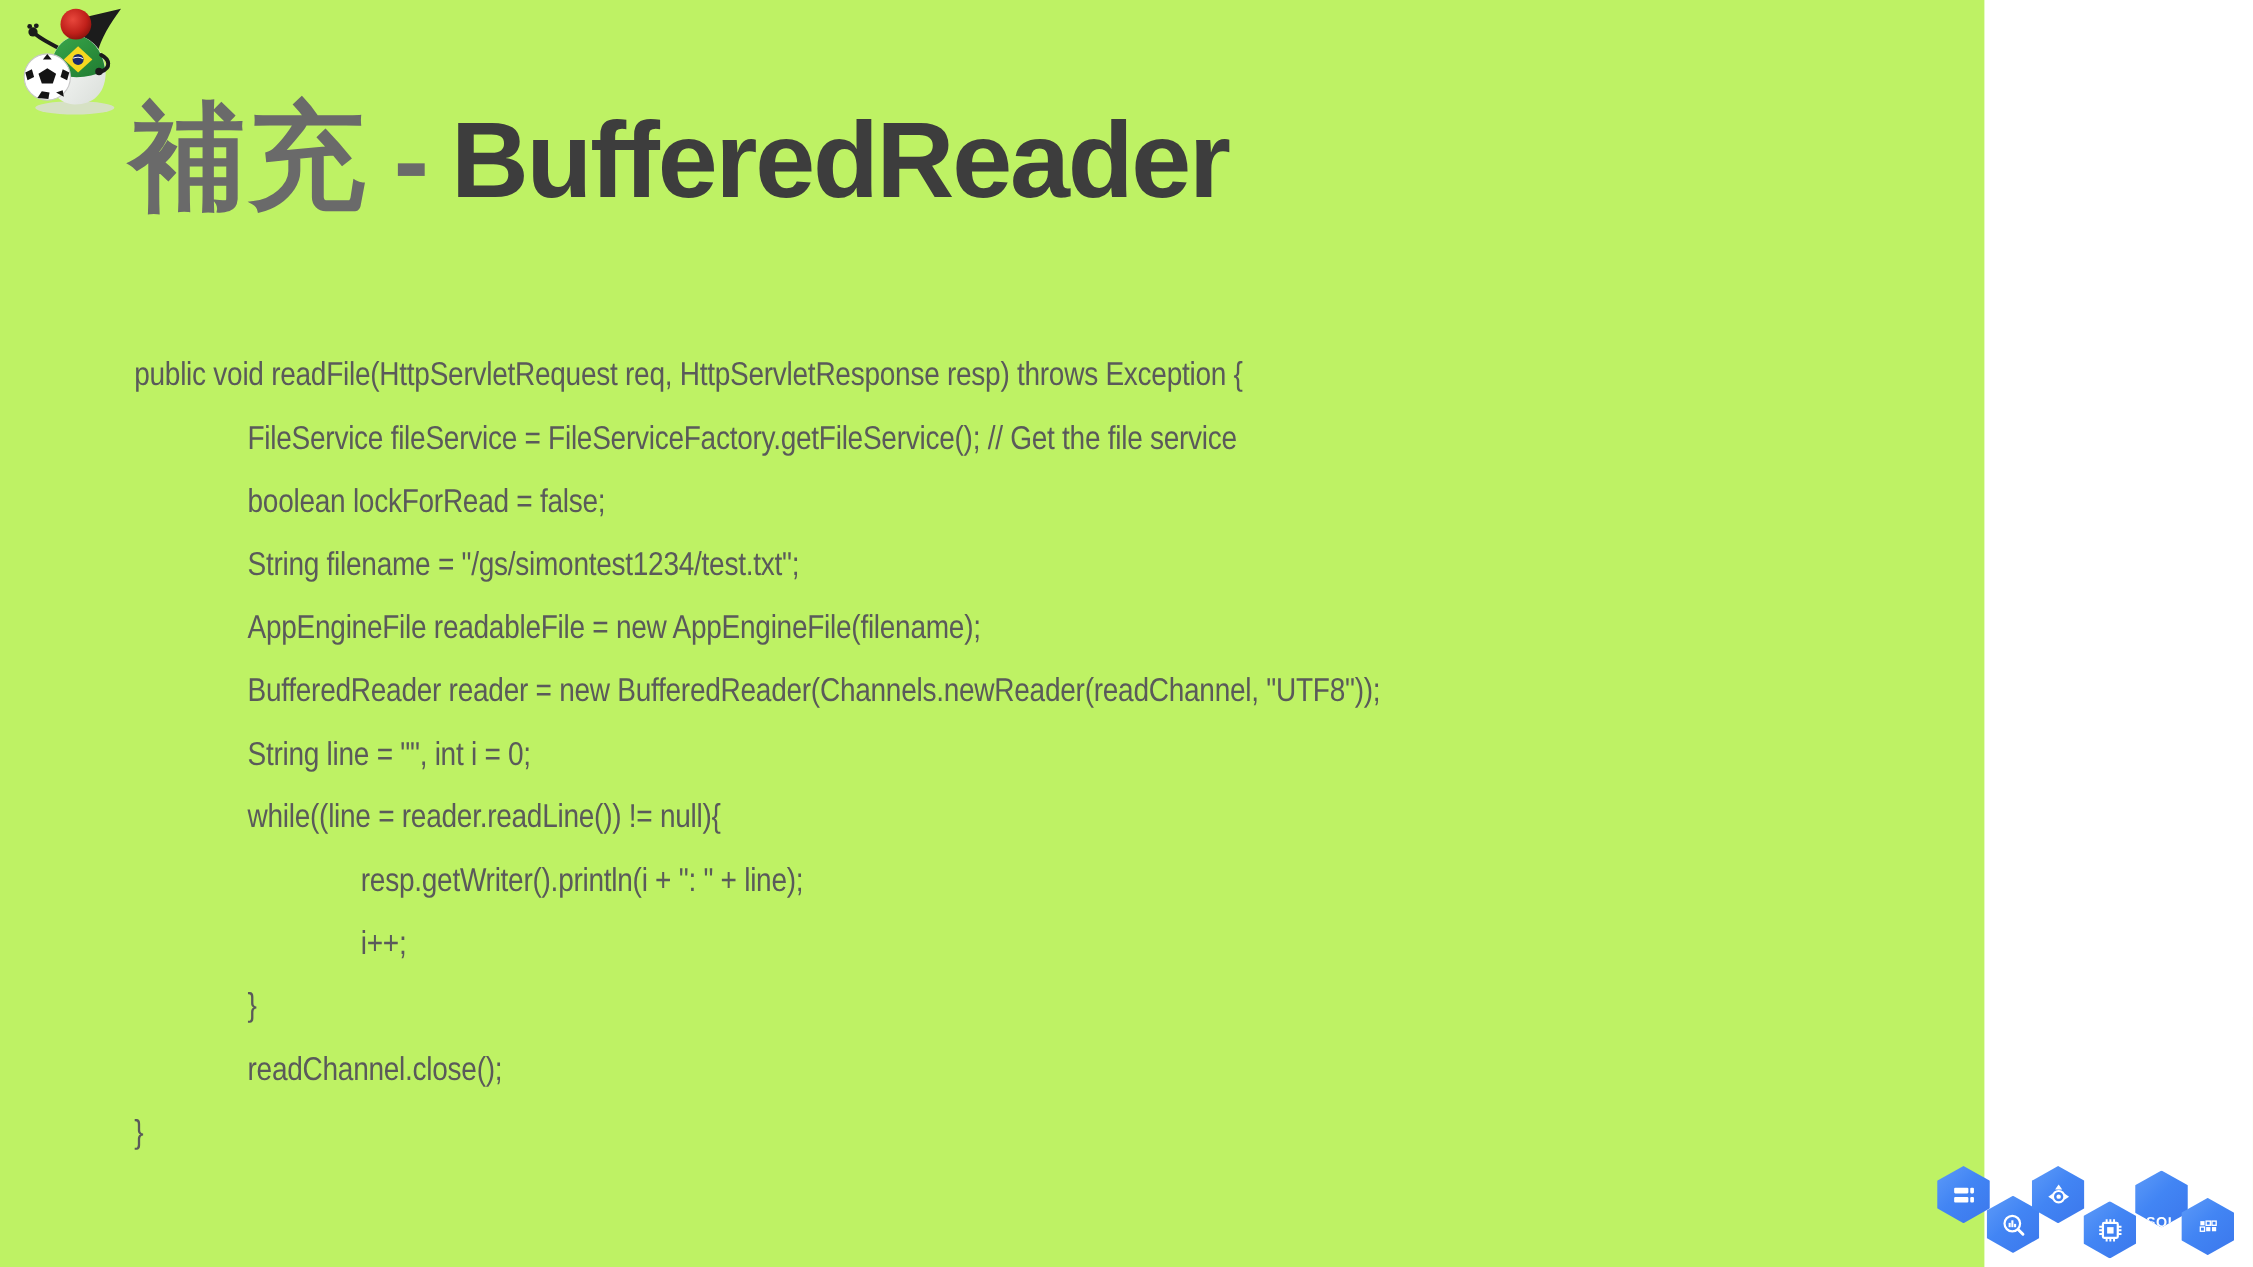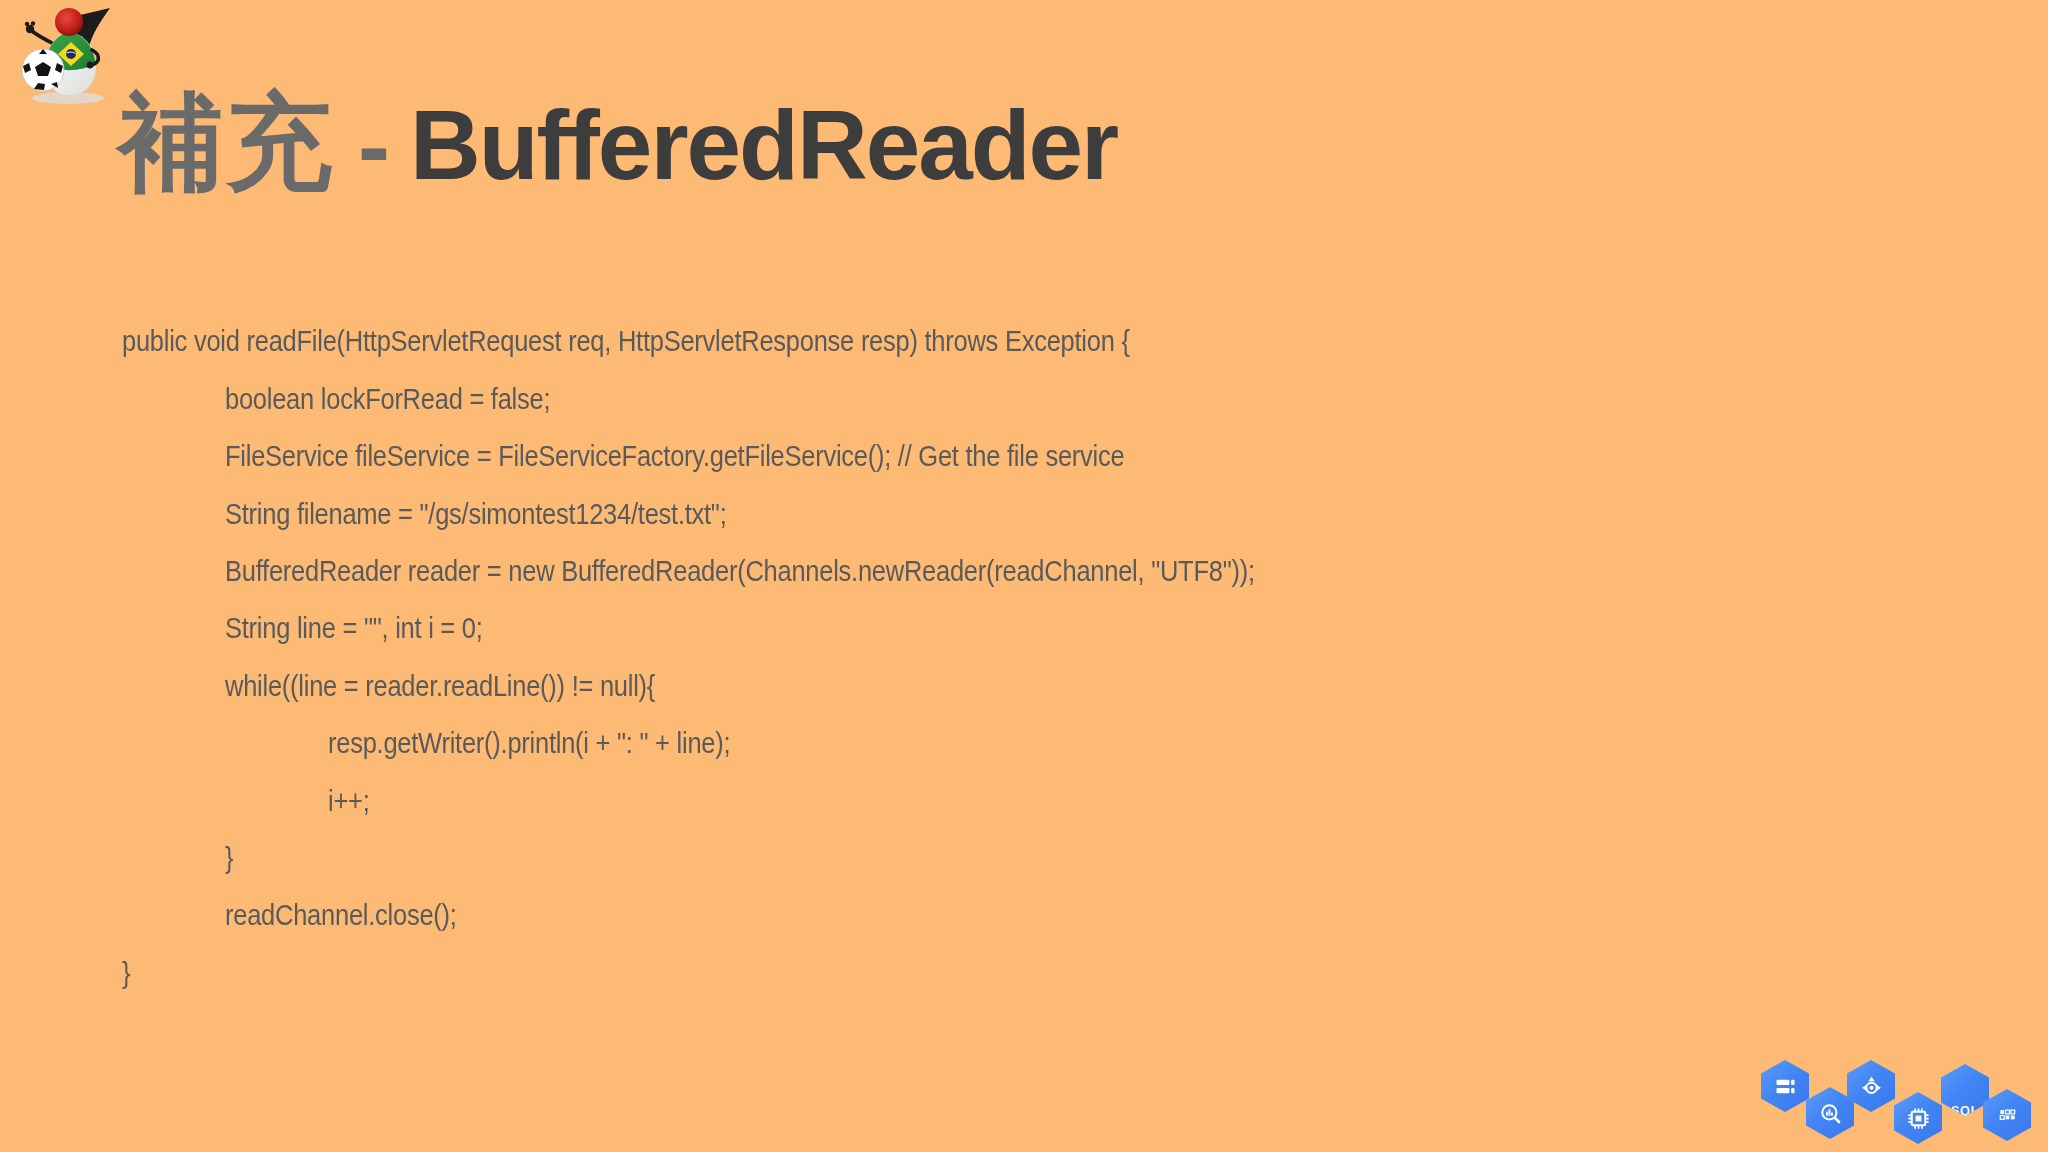"補充" .slide { background: #fdba74 -> #bef264; width: 2048px -> 1804px }
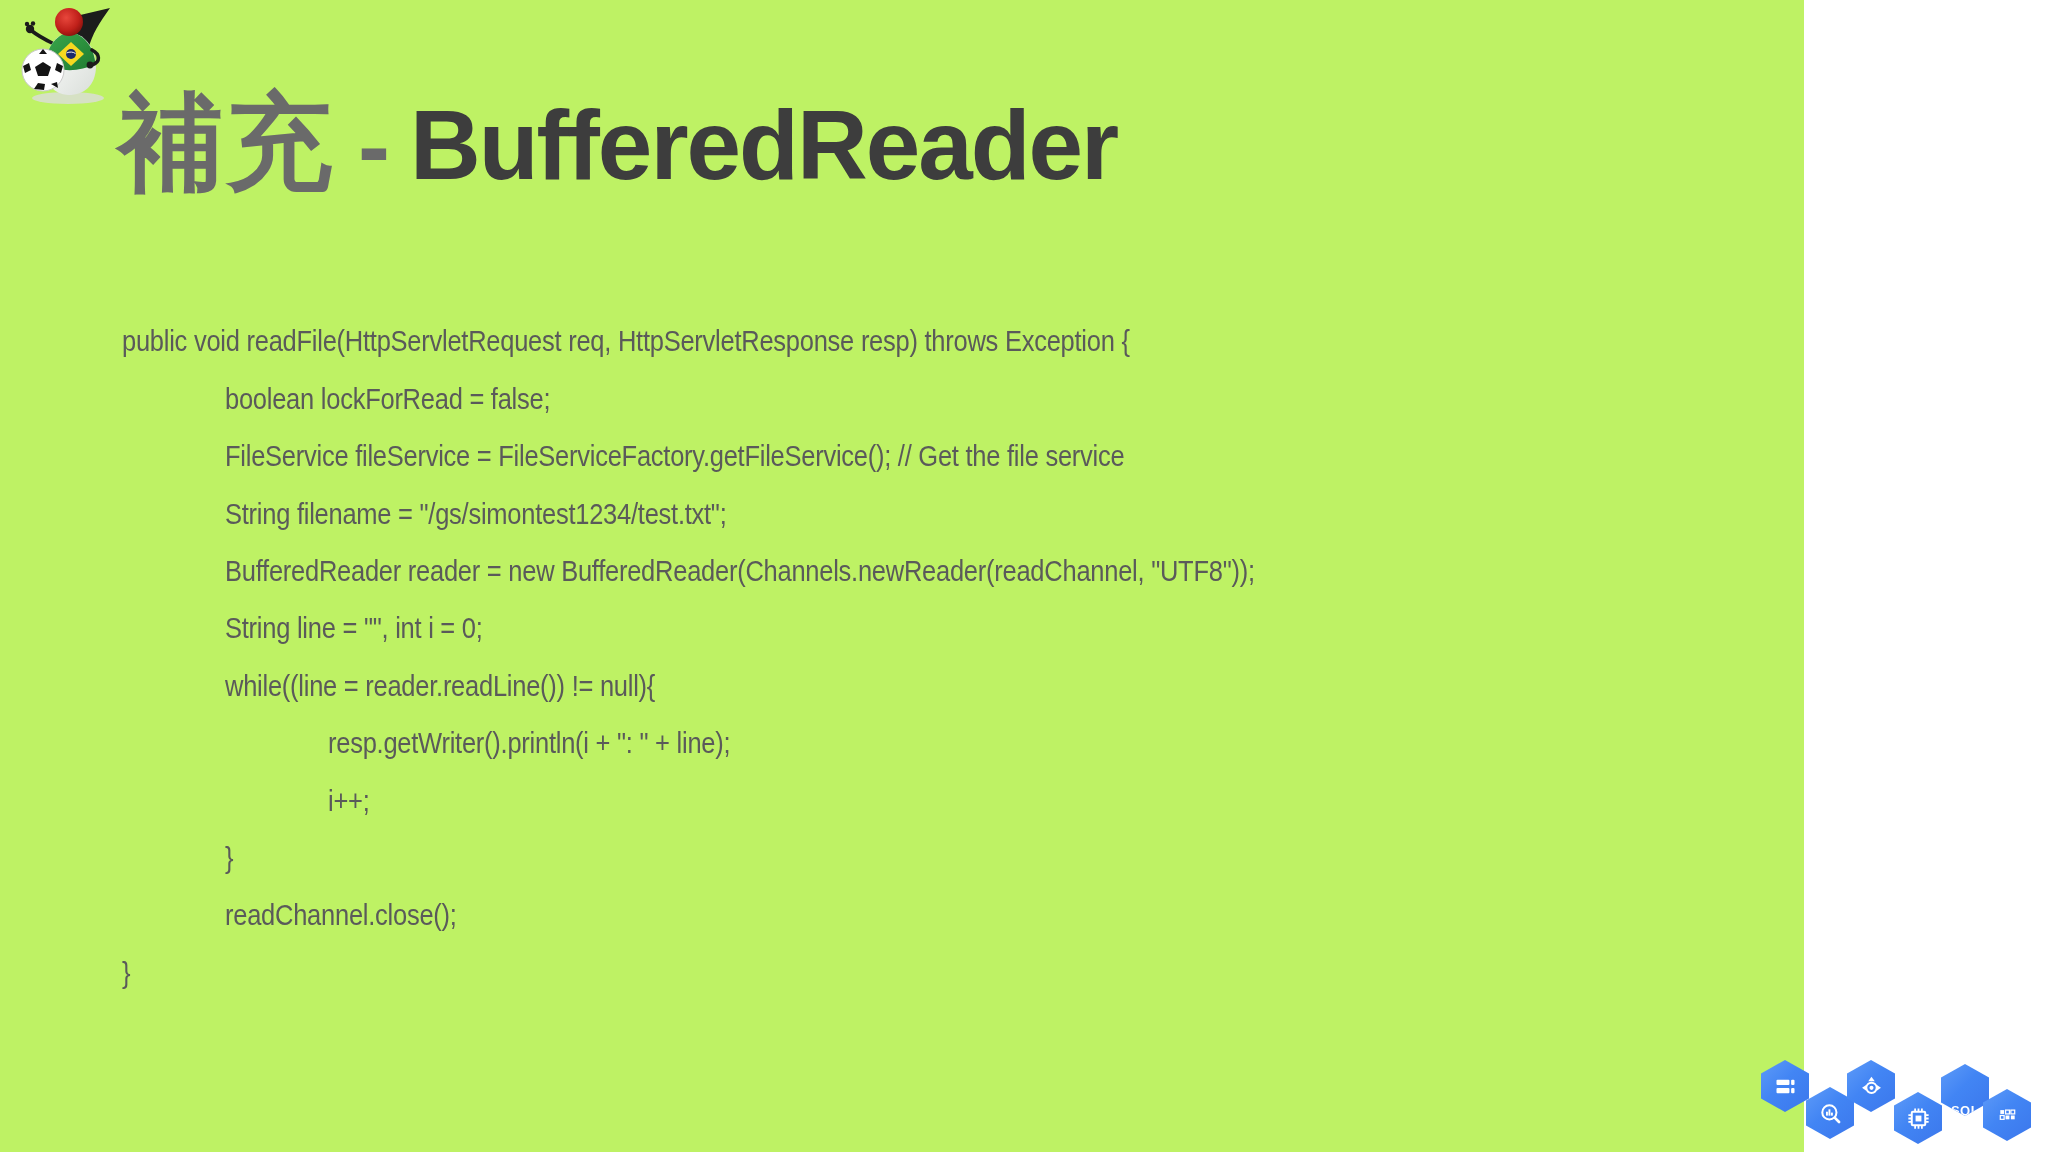"boolean lockForRead = false;" div.code-line { order: before "FileService fileService =" -> after "FileService fileService =" }
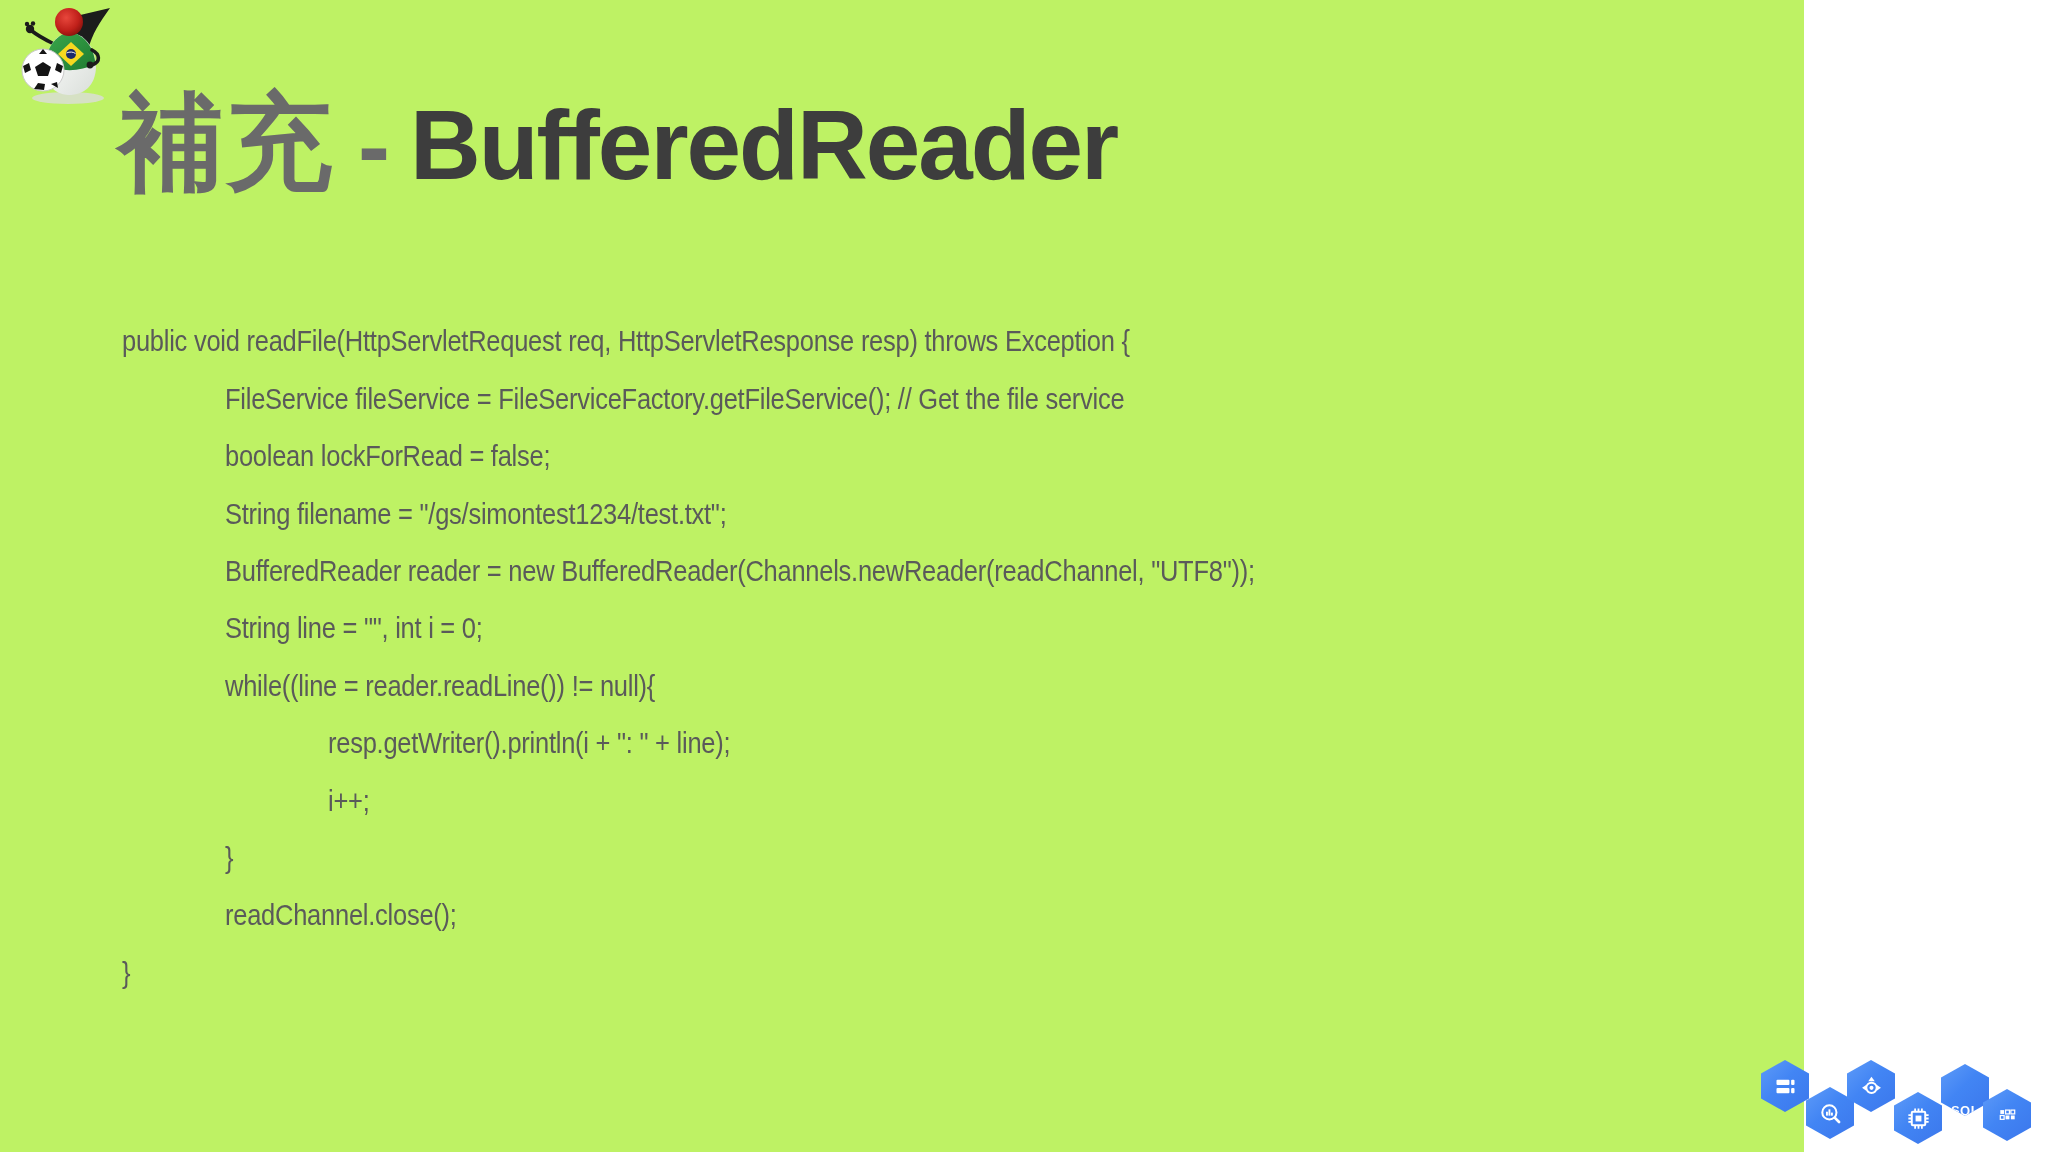"AppEngineFile readableFile = new" div.code-line { html: none -> <div><span>AppEngineFile readableFile = new AppEngineFile(filename);</span></div> }
